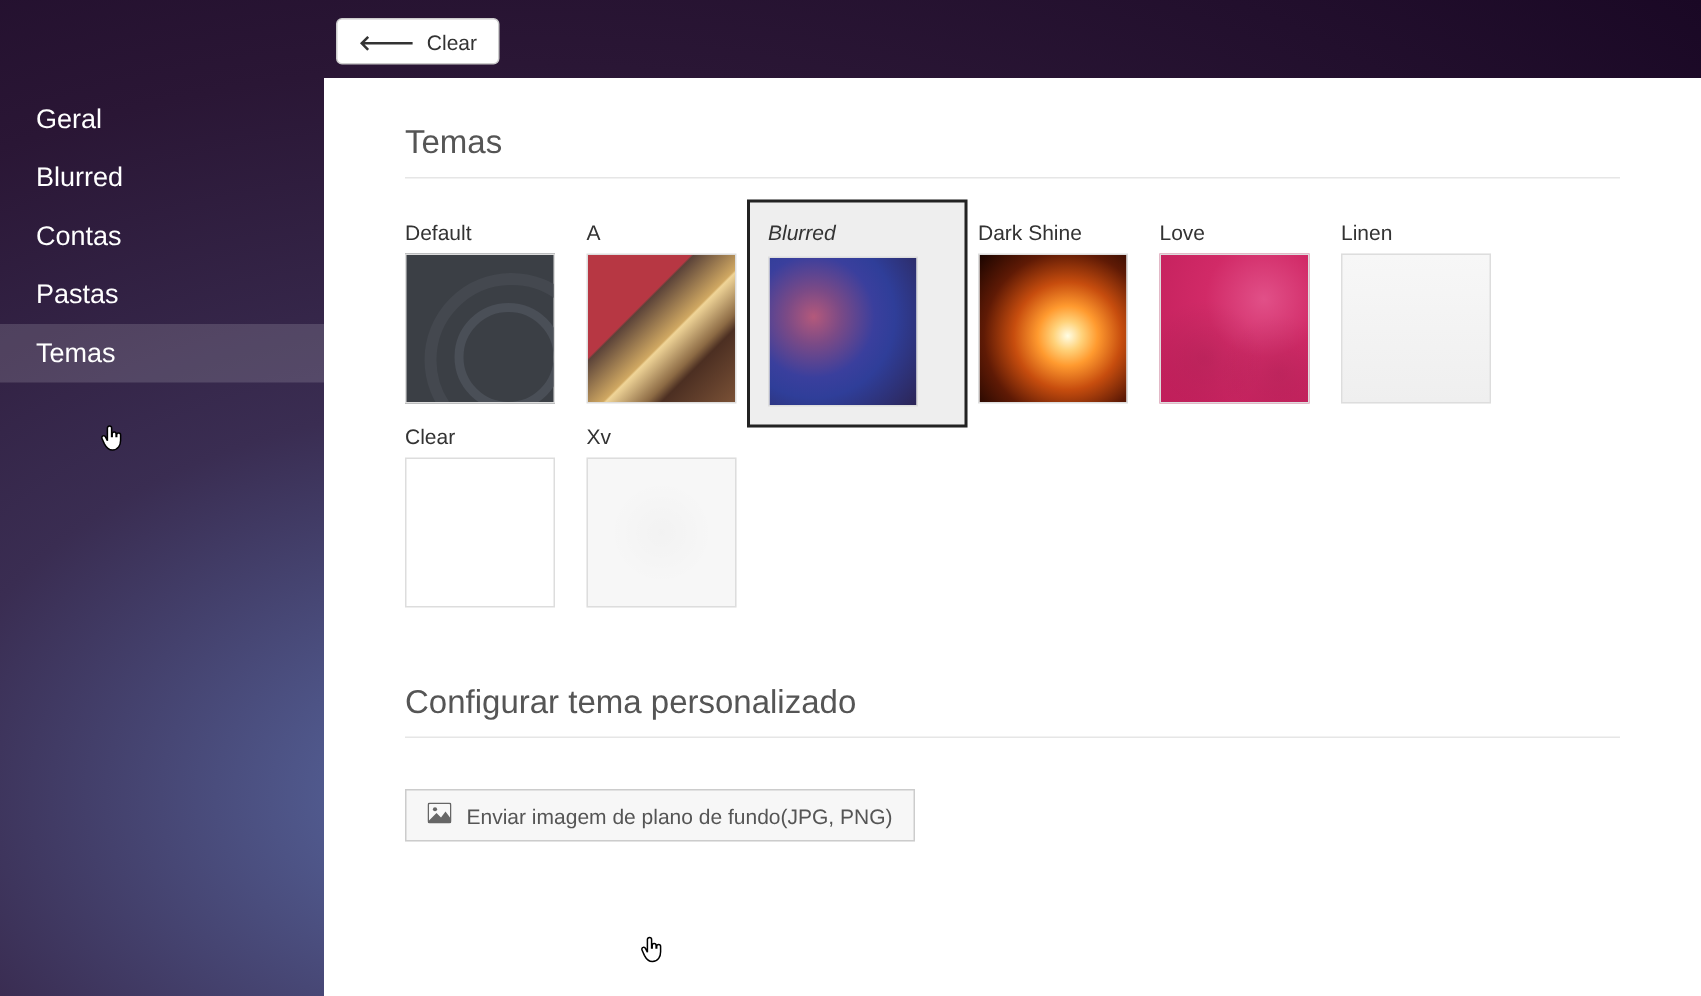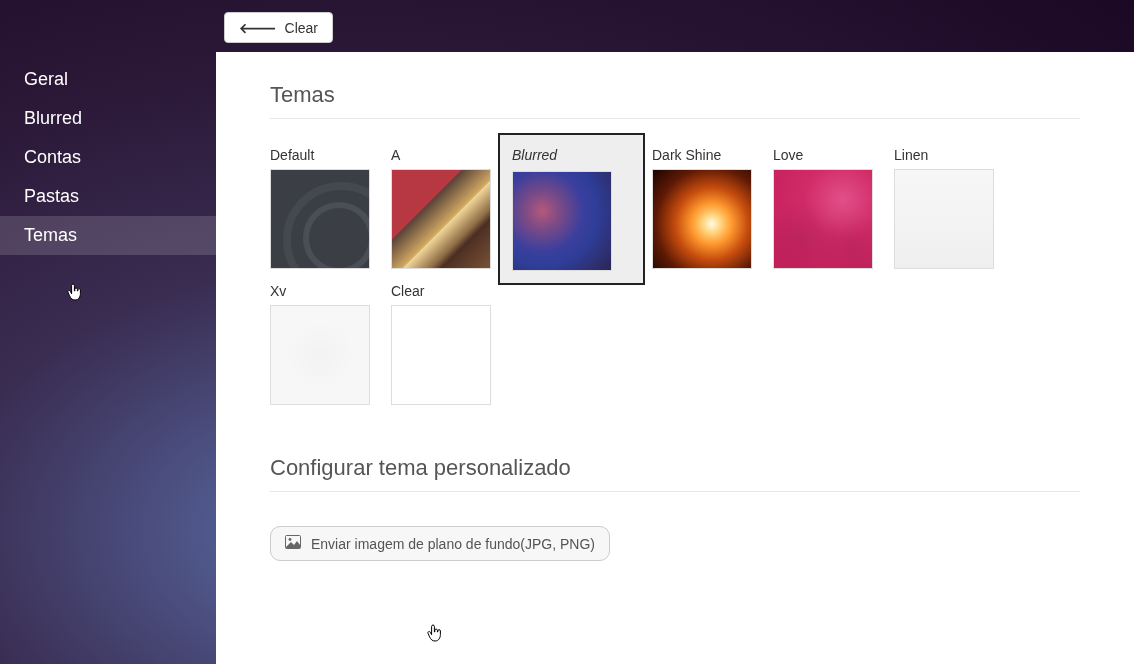"Xv" div.theme-item { order: before "Clear" -> after "Clear" }
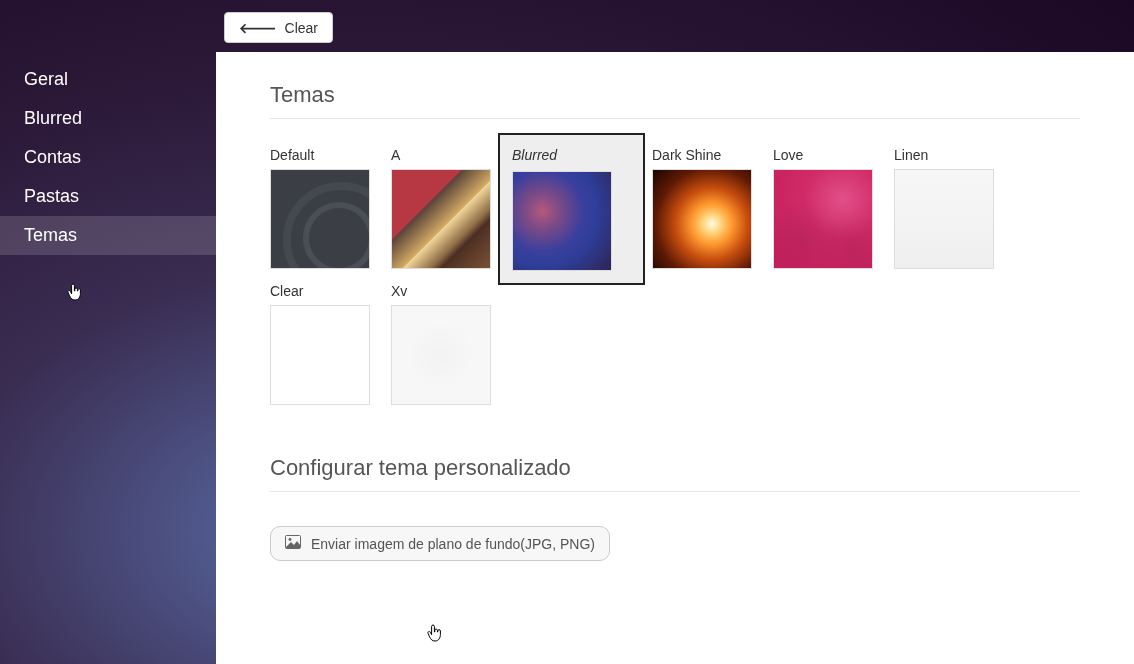"Enviar imagem de plano de" .upload-button { border-radius: 10px -> 0 }
